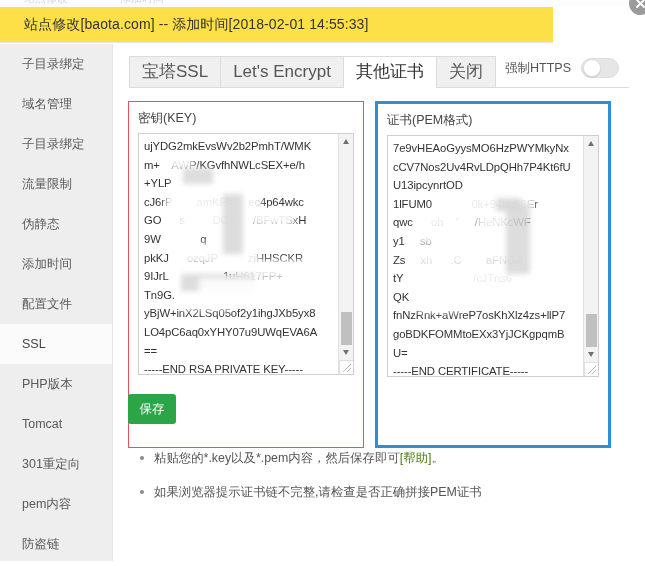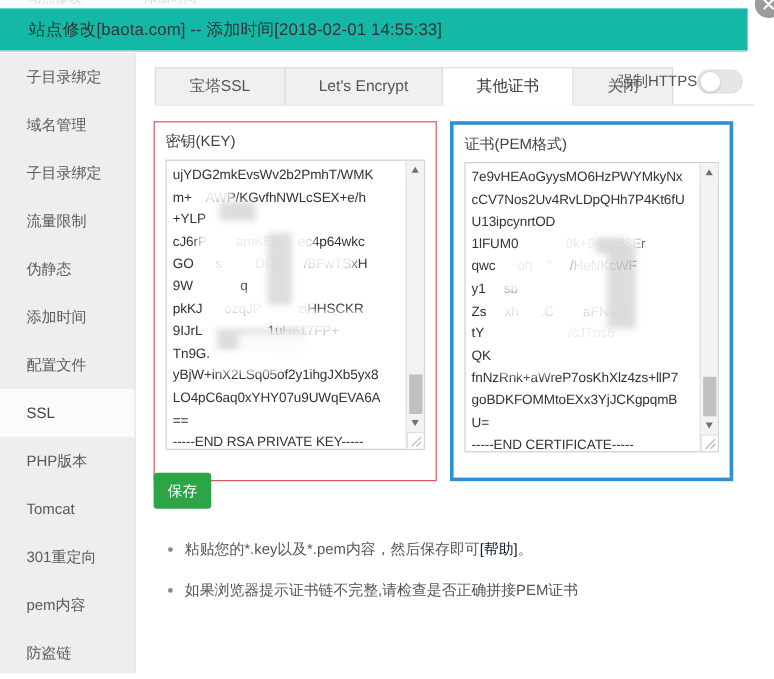"站点修改[baota.com] -- 添加时间[2018-02-01" .titlebar { background: #14b8a6 -> #fde047; width: 623px -> 553px }
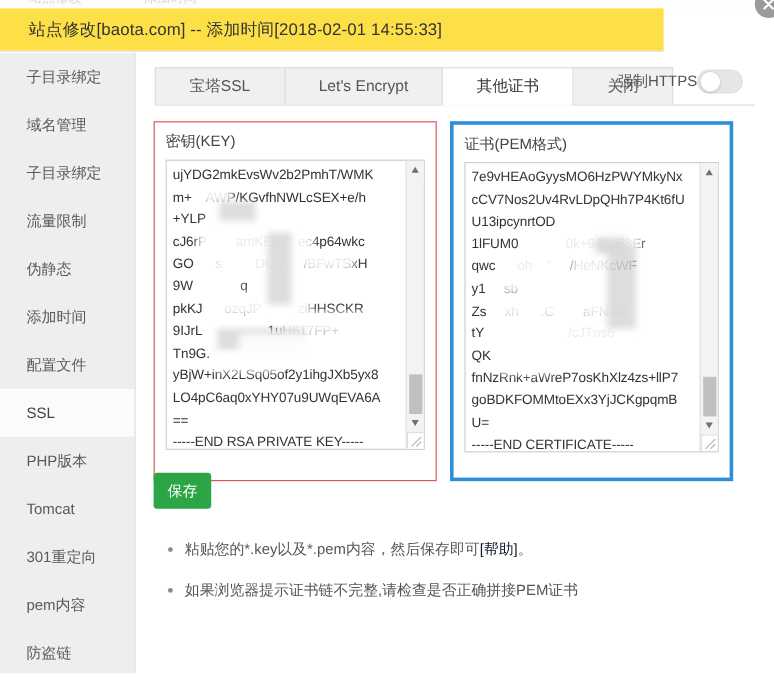"宝塔SSL" .tab { font-size: 13px -> 17px; padding: 0 28px -> 0 12px }
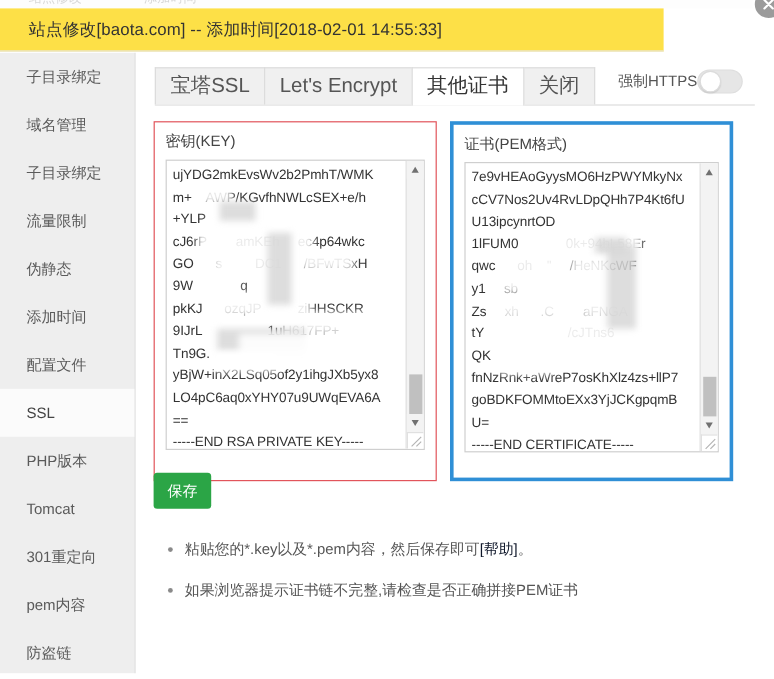"强制HTTPS" .https-wrap { gap: none -> 10px }
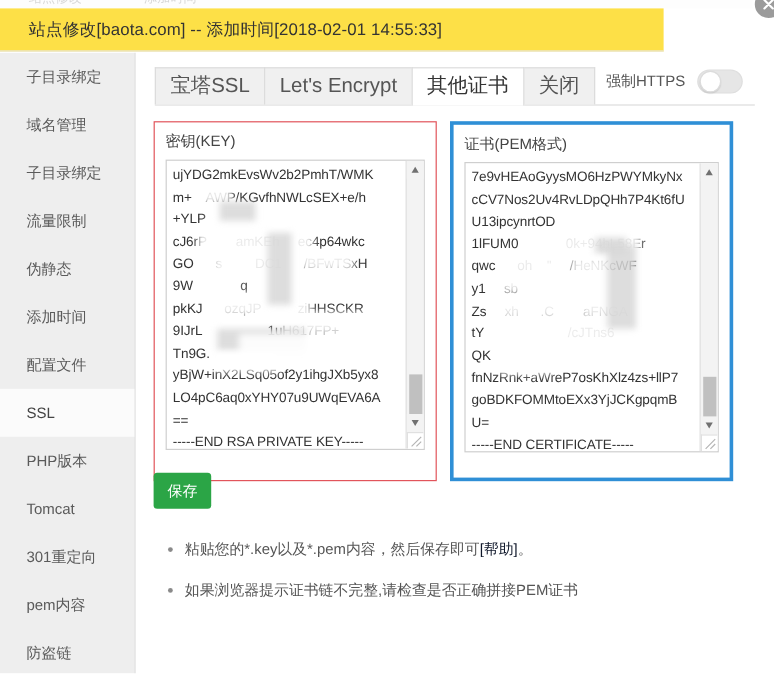"密钥(KEY)" .panel { height: 300px -> 347px }
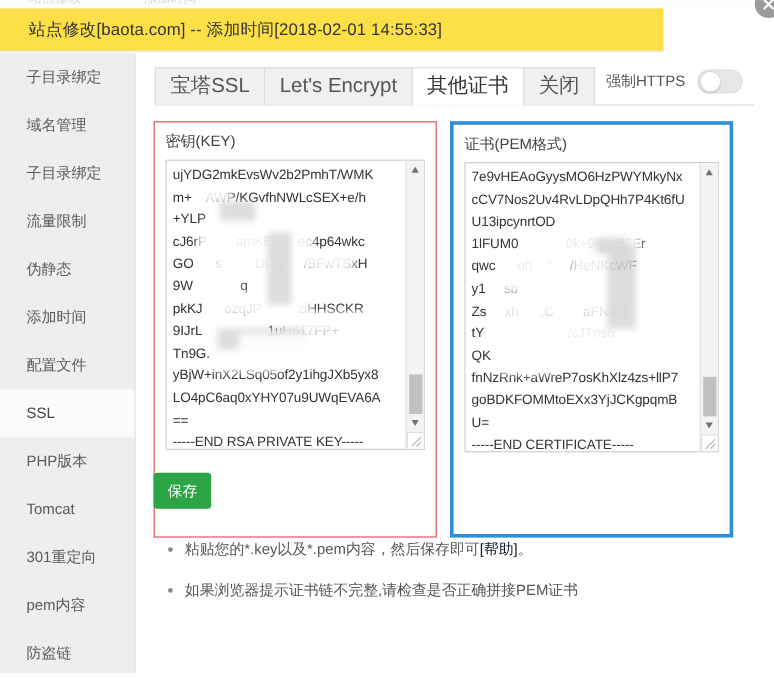"[帮助]" span.help-link { color: #0f172a -> #4d7c0f }
